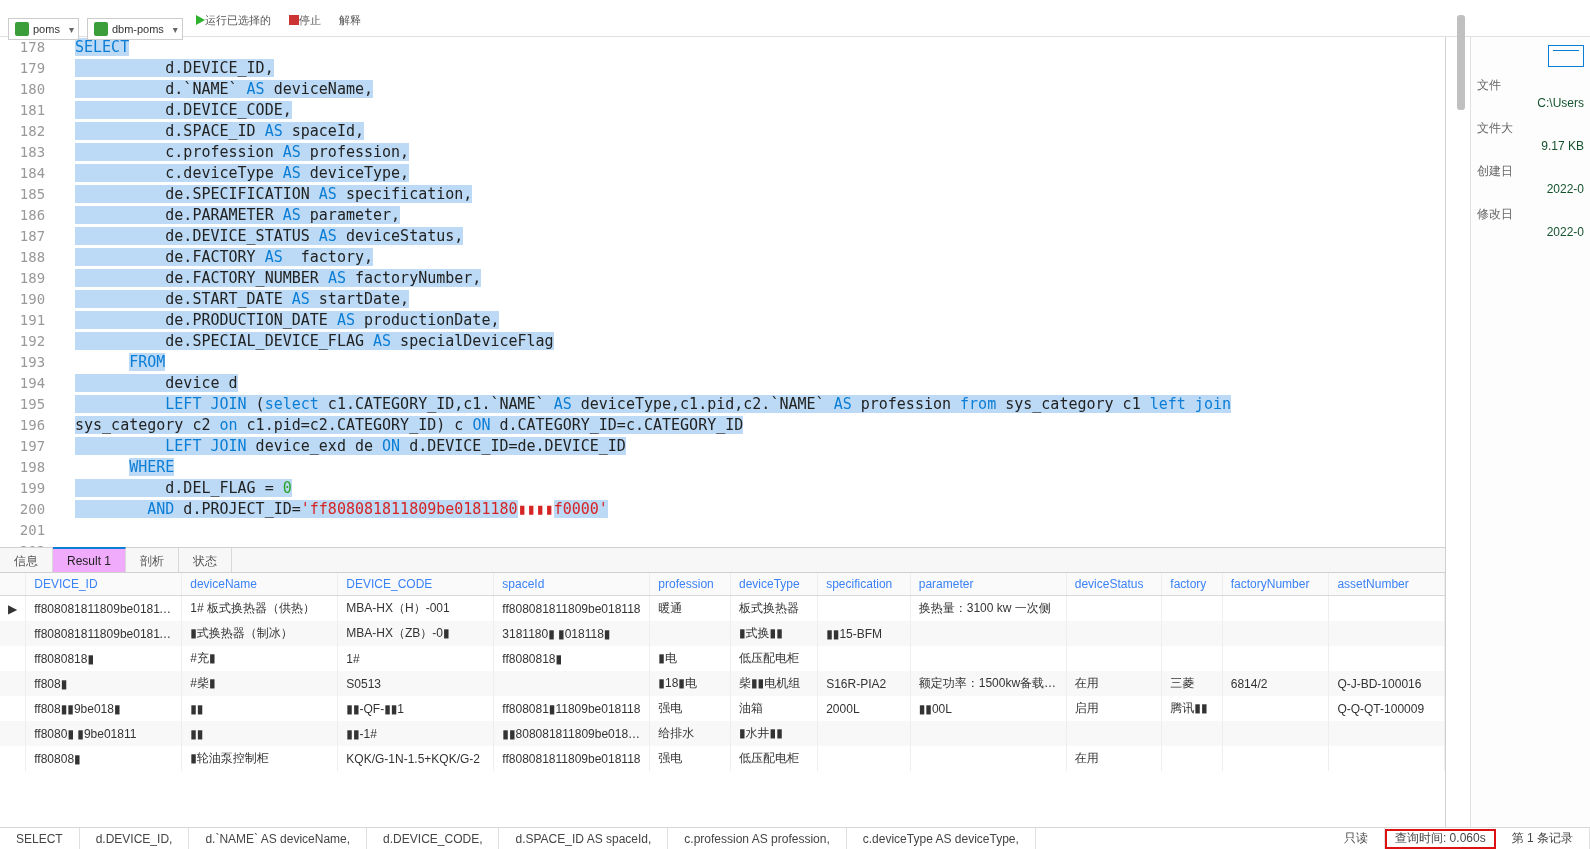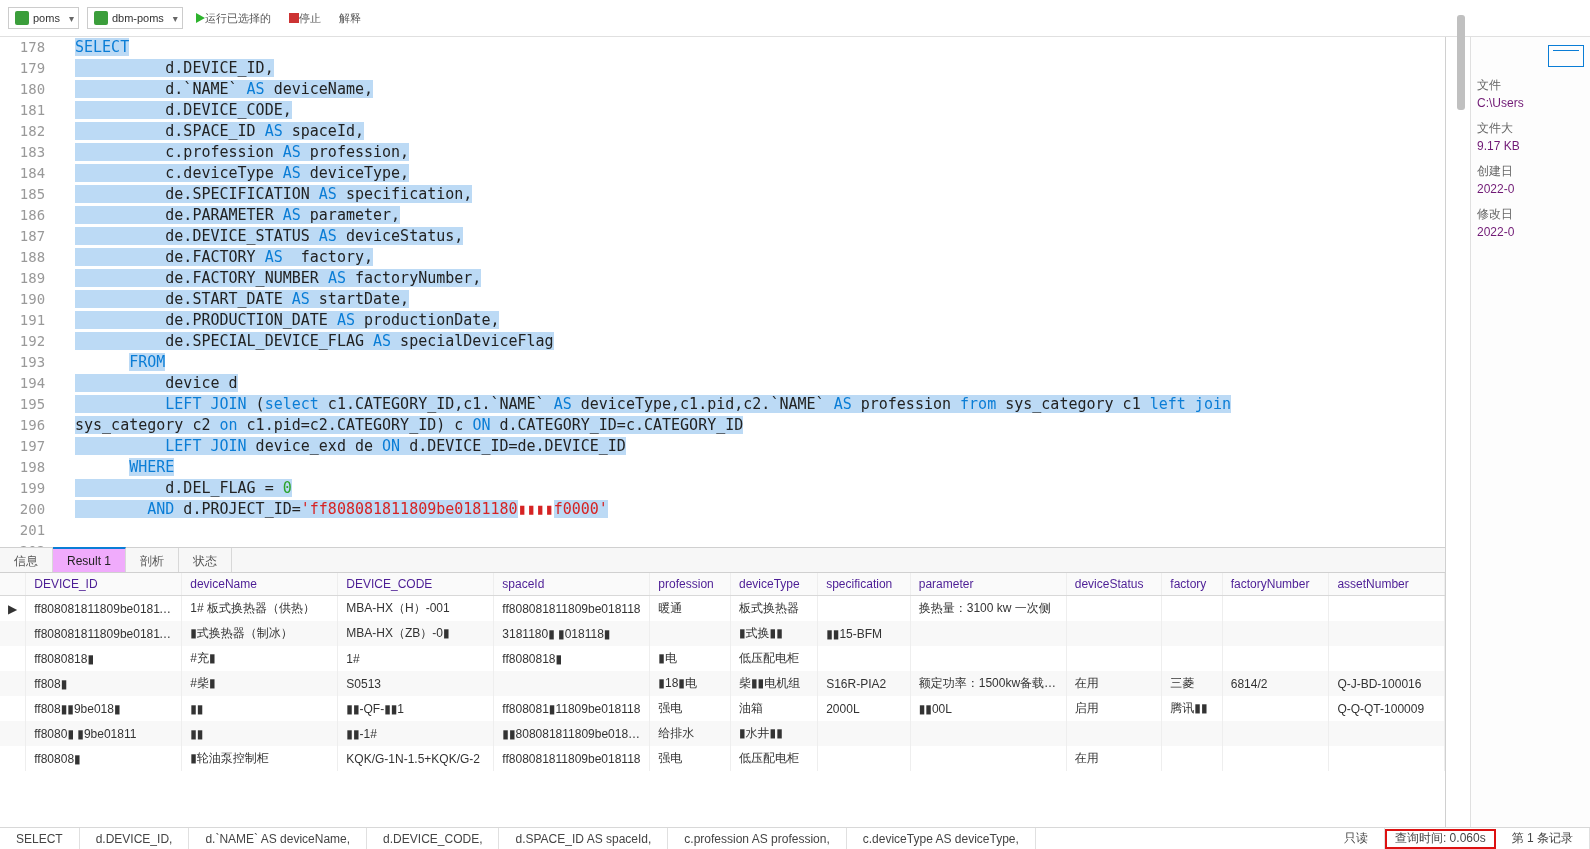"poms" .toolbar-top { align-items: center -> none }
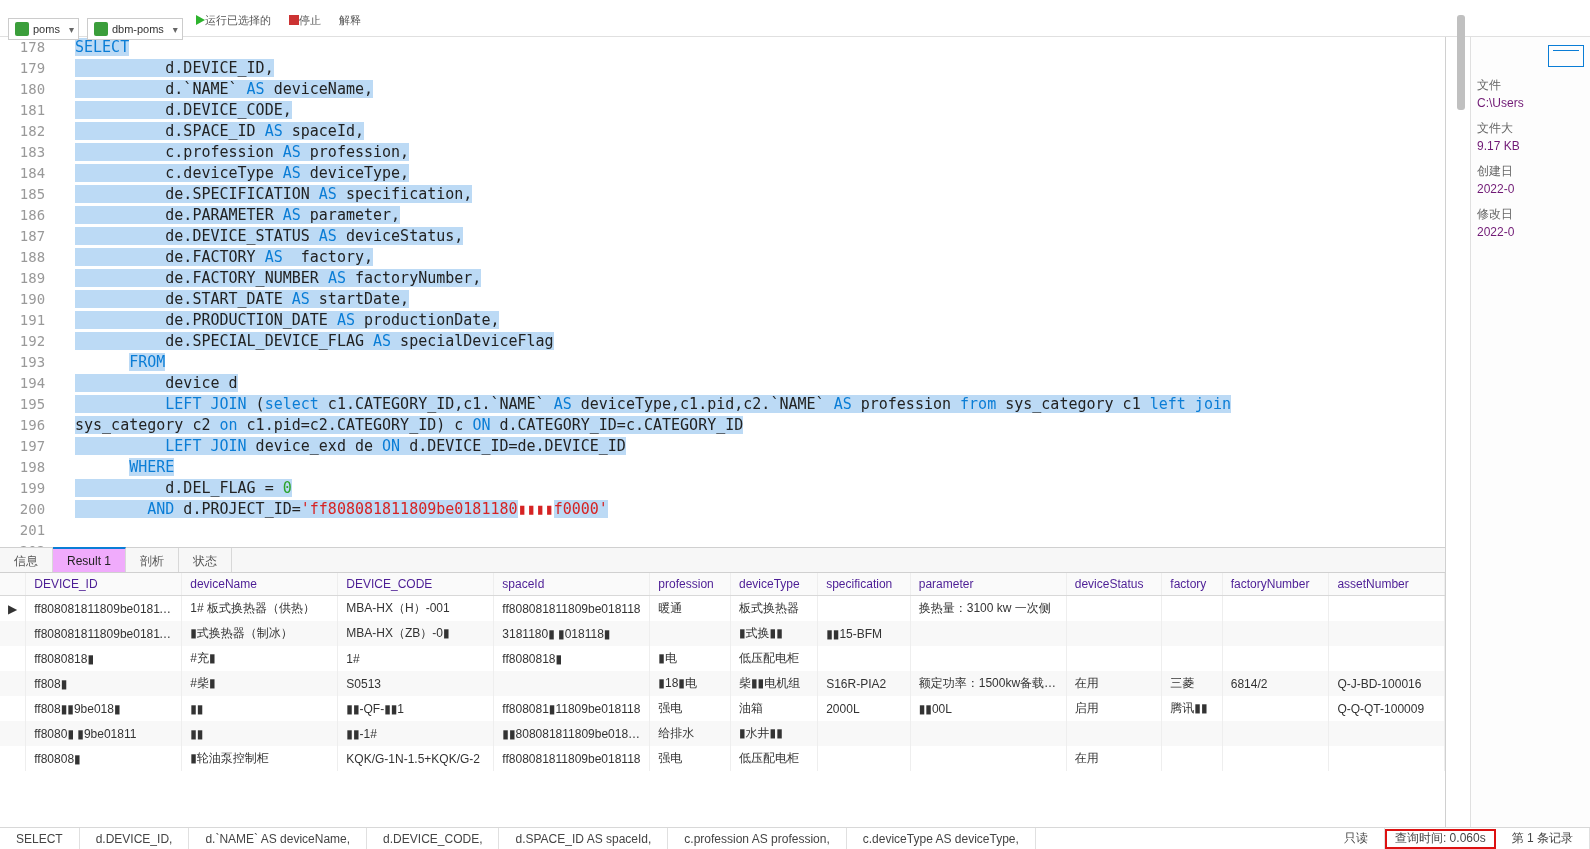"C:\Users" .side-panel .val { color: #701a75 -> #14532d; text-align: none -> right }
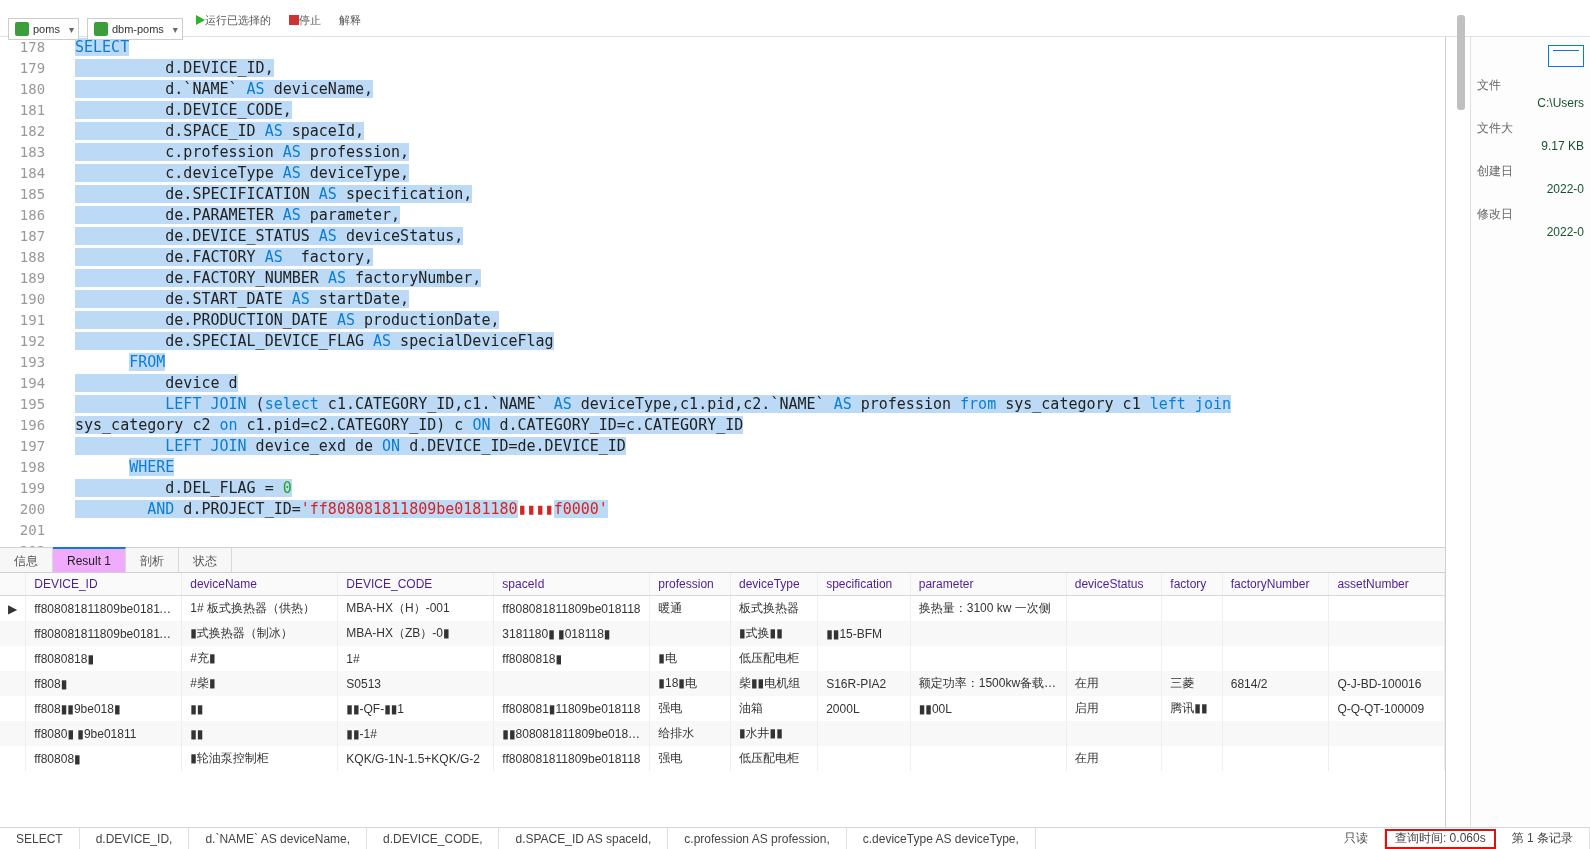"DEVICE_ID" .grid th { color: #4c1d95 -> #3b82f6 }
